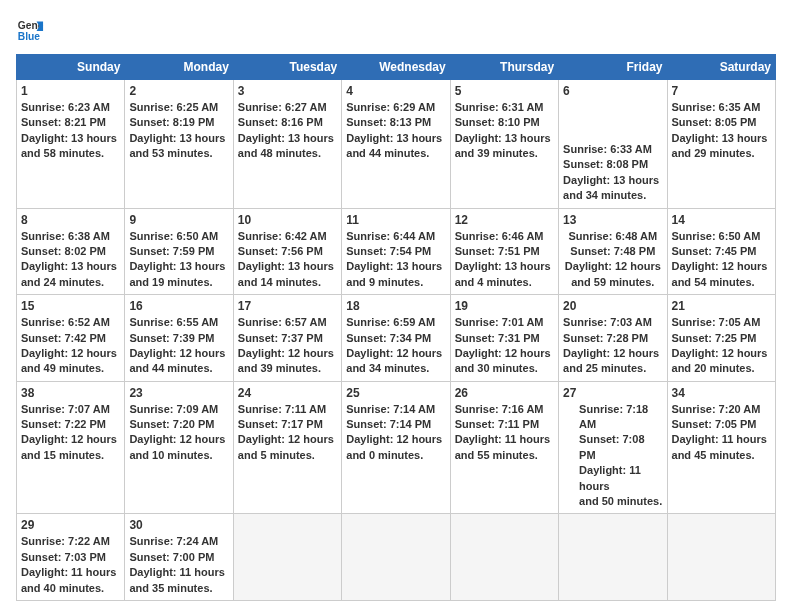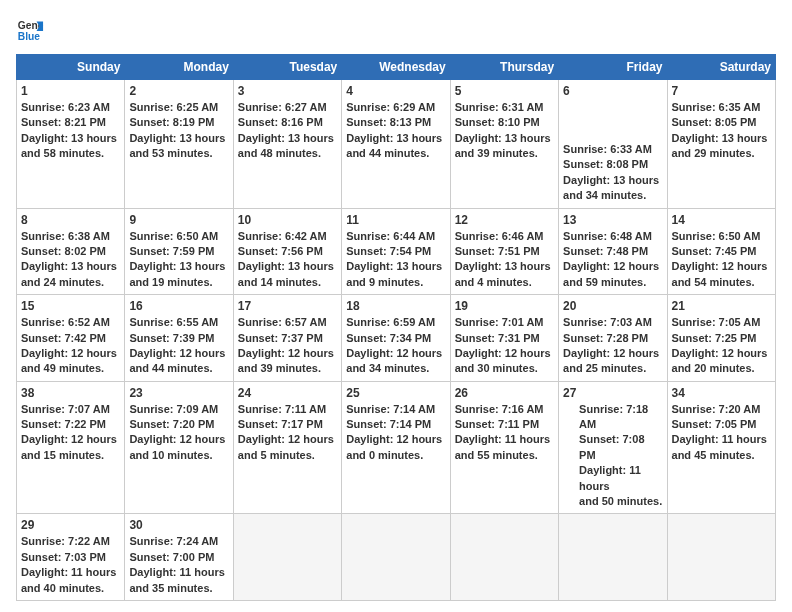"Sunrise: 6:48 AM" div.day-info { text-align: none -> center }
